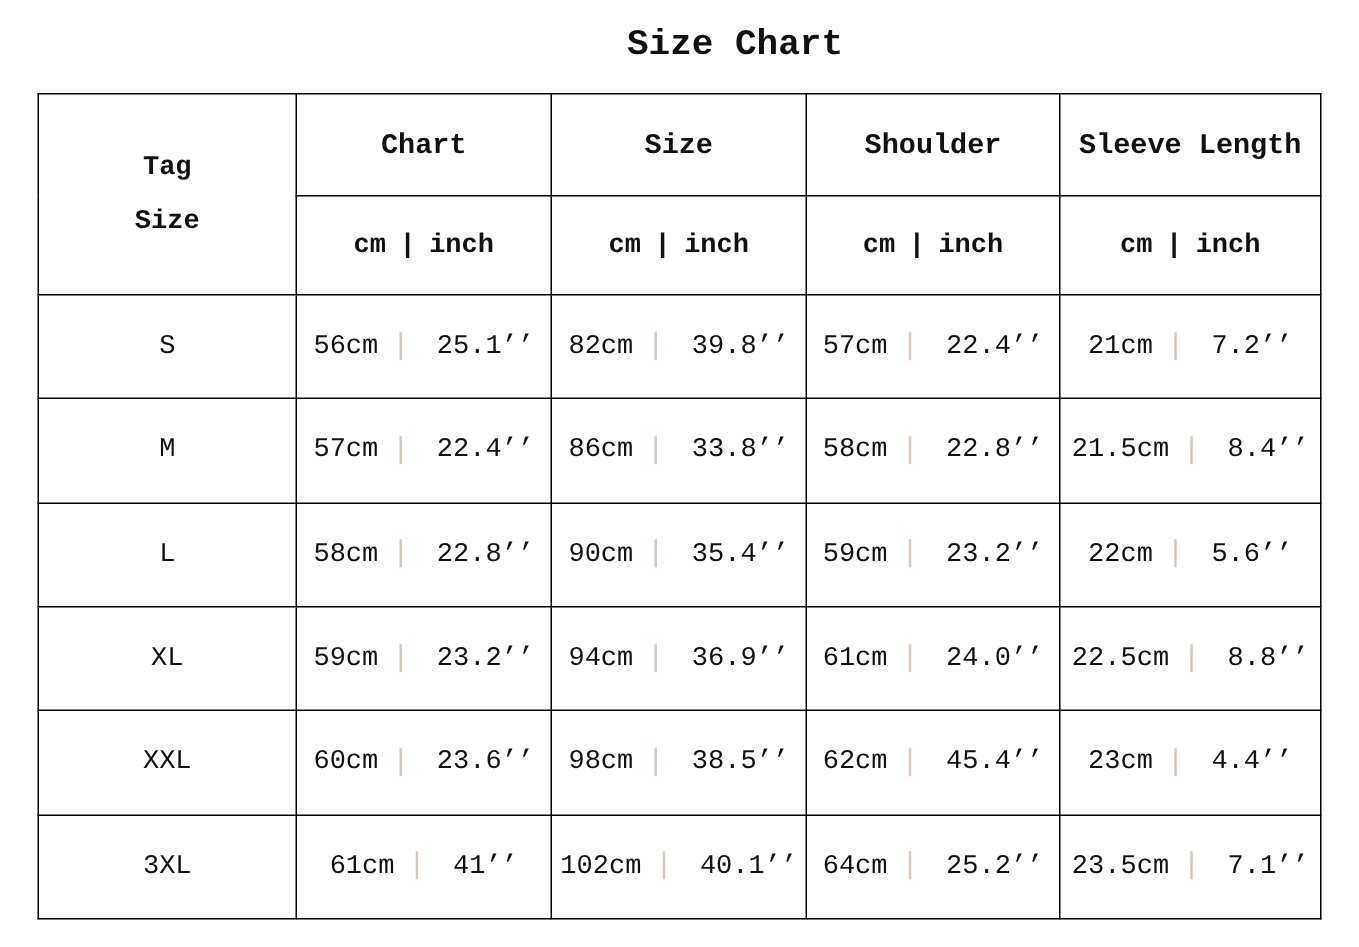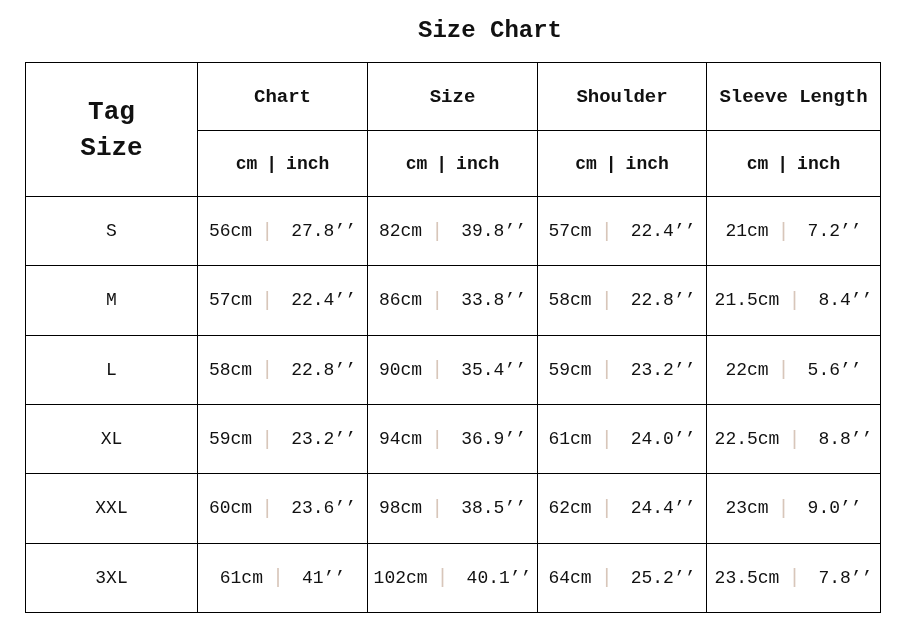"Tag" .corner div { font-size: 26px -> 18px }
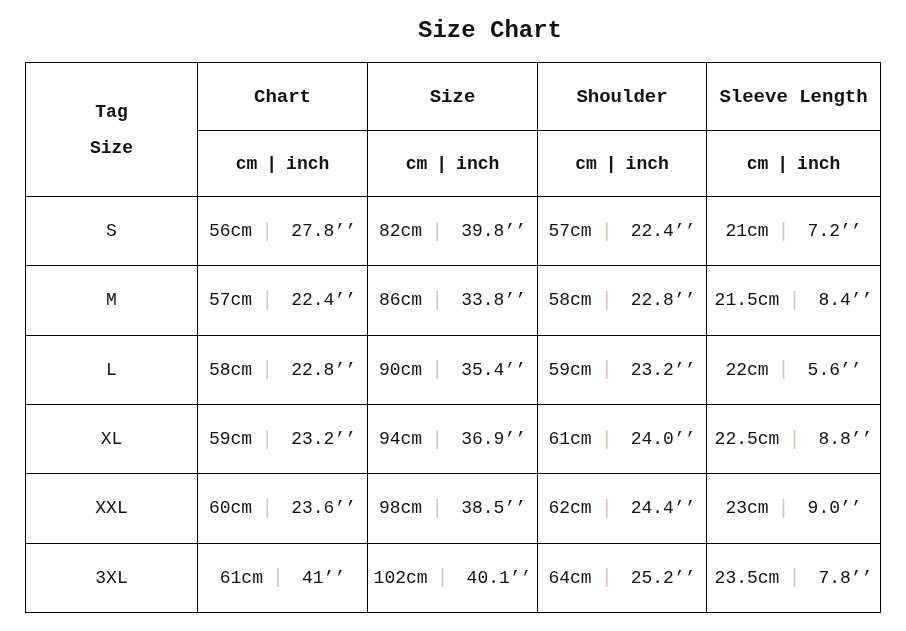"27.8’’" span { text: 27.8’’ -> 25.1’’ }
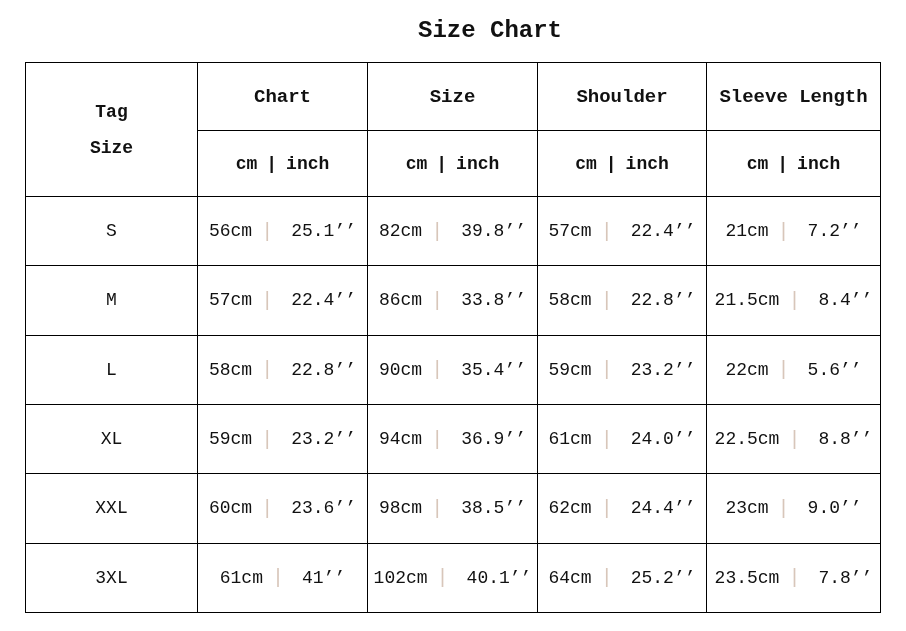"24.4’’" span { text: 24.4’’ -> 45.4’’ }
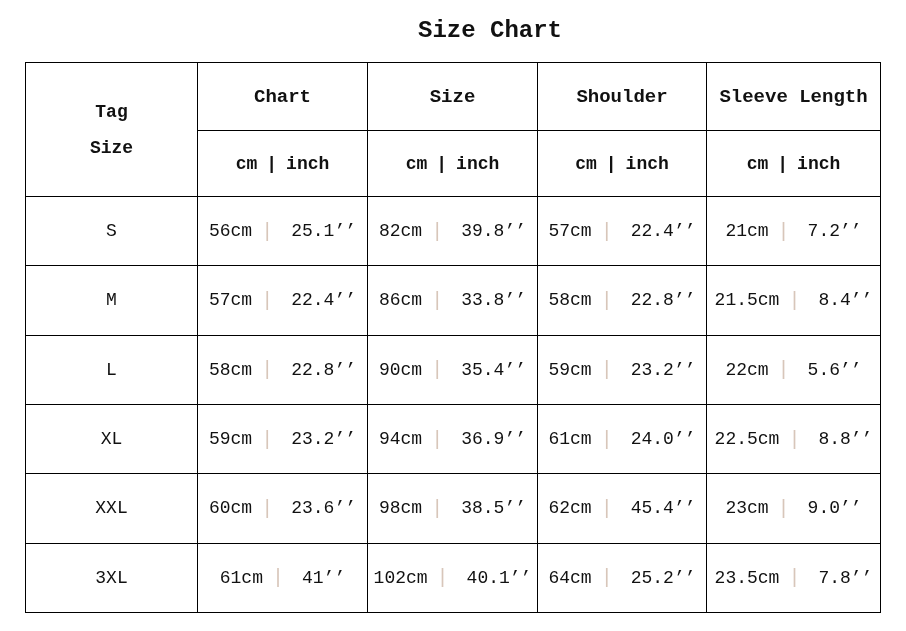"9.0’’" span { text: 9.0’’ -> 4.4’’ }
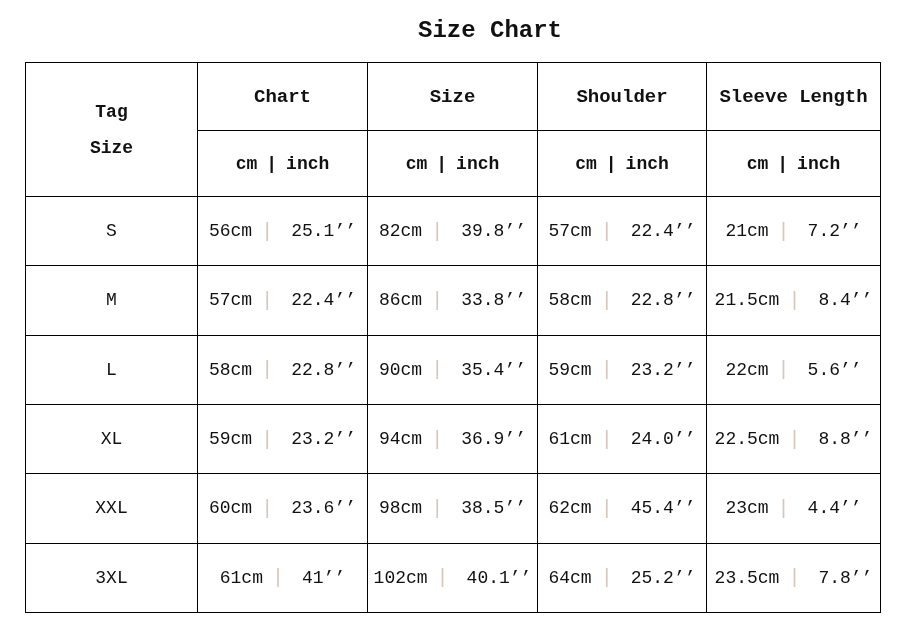"7.8’’" span { text: 7.8’’ -> 7.1’’ }
